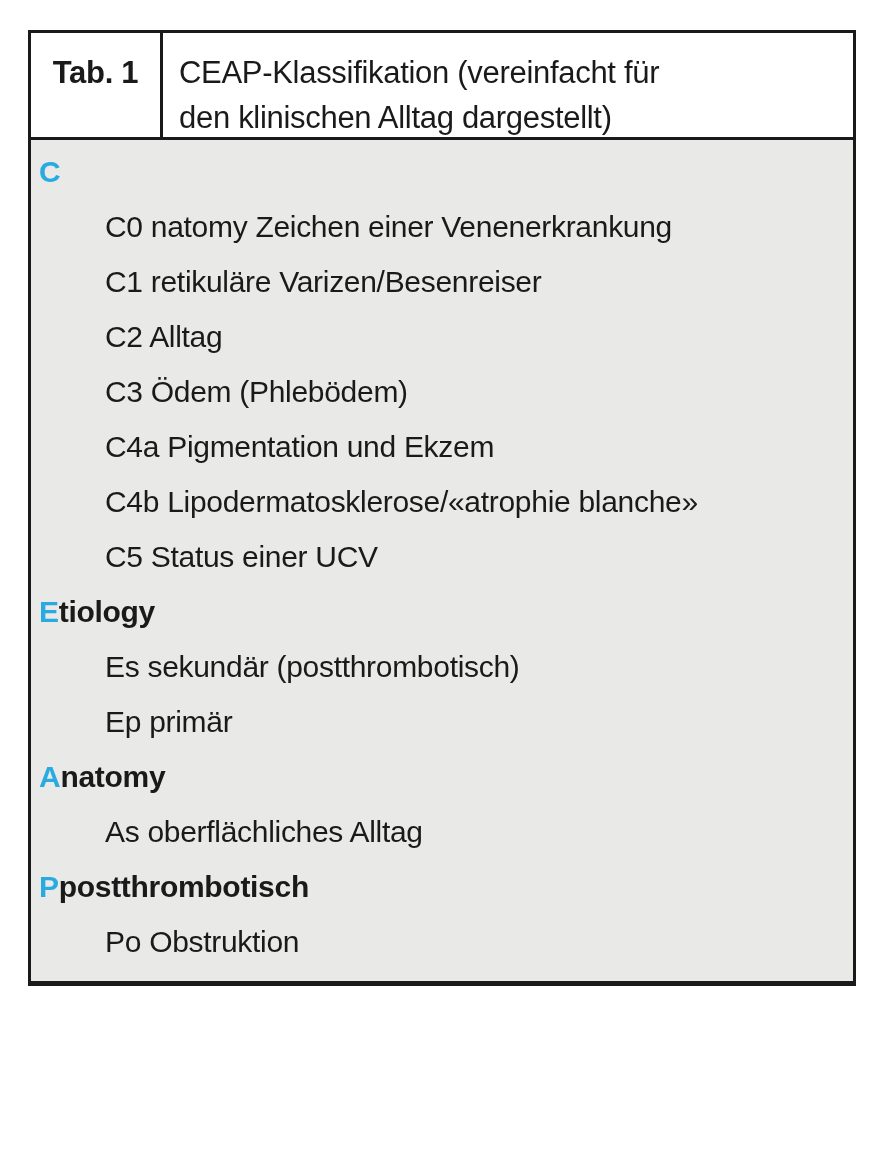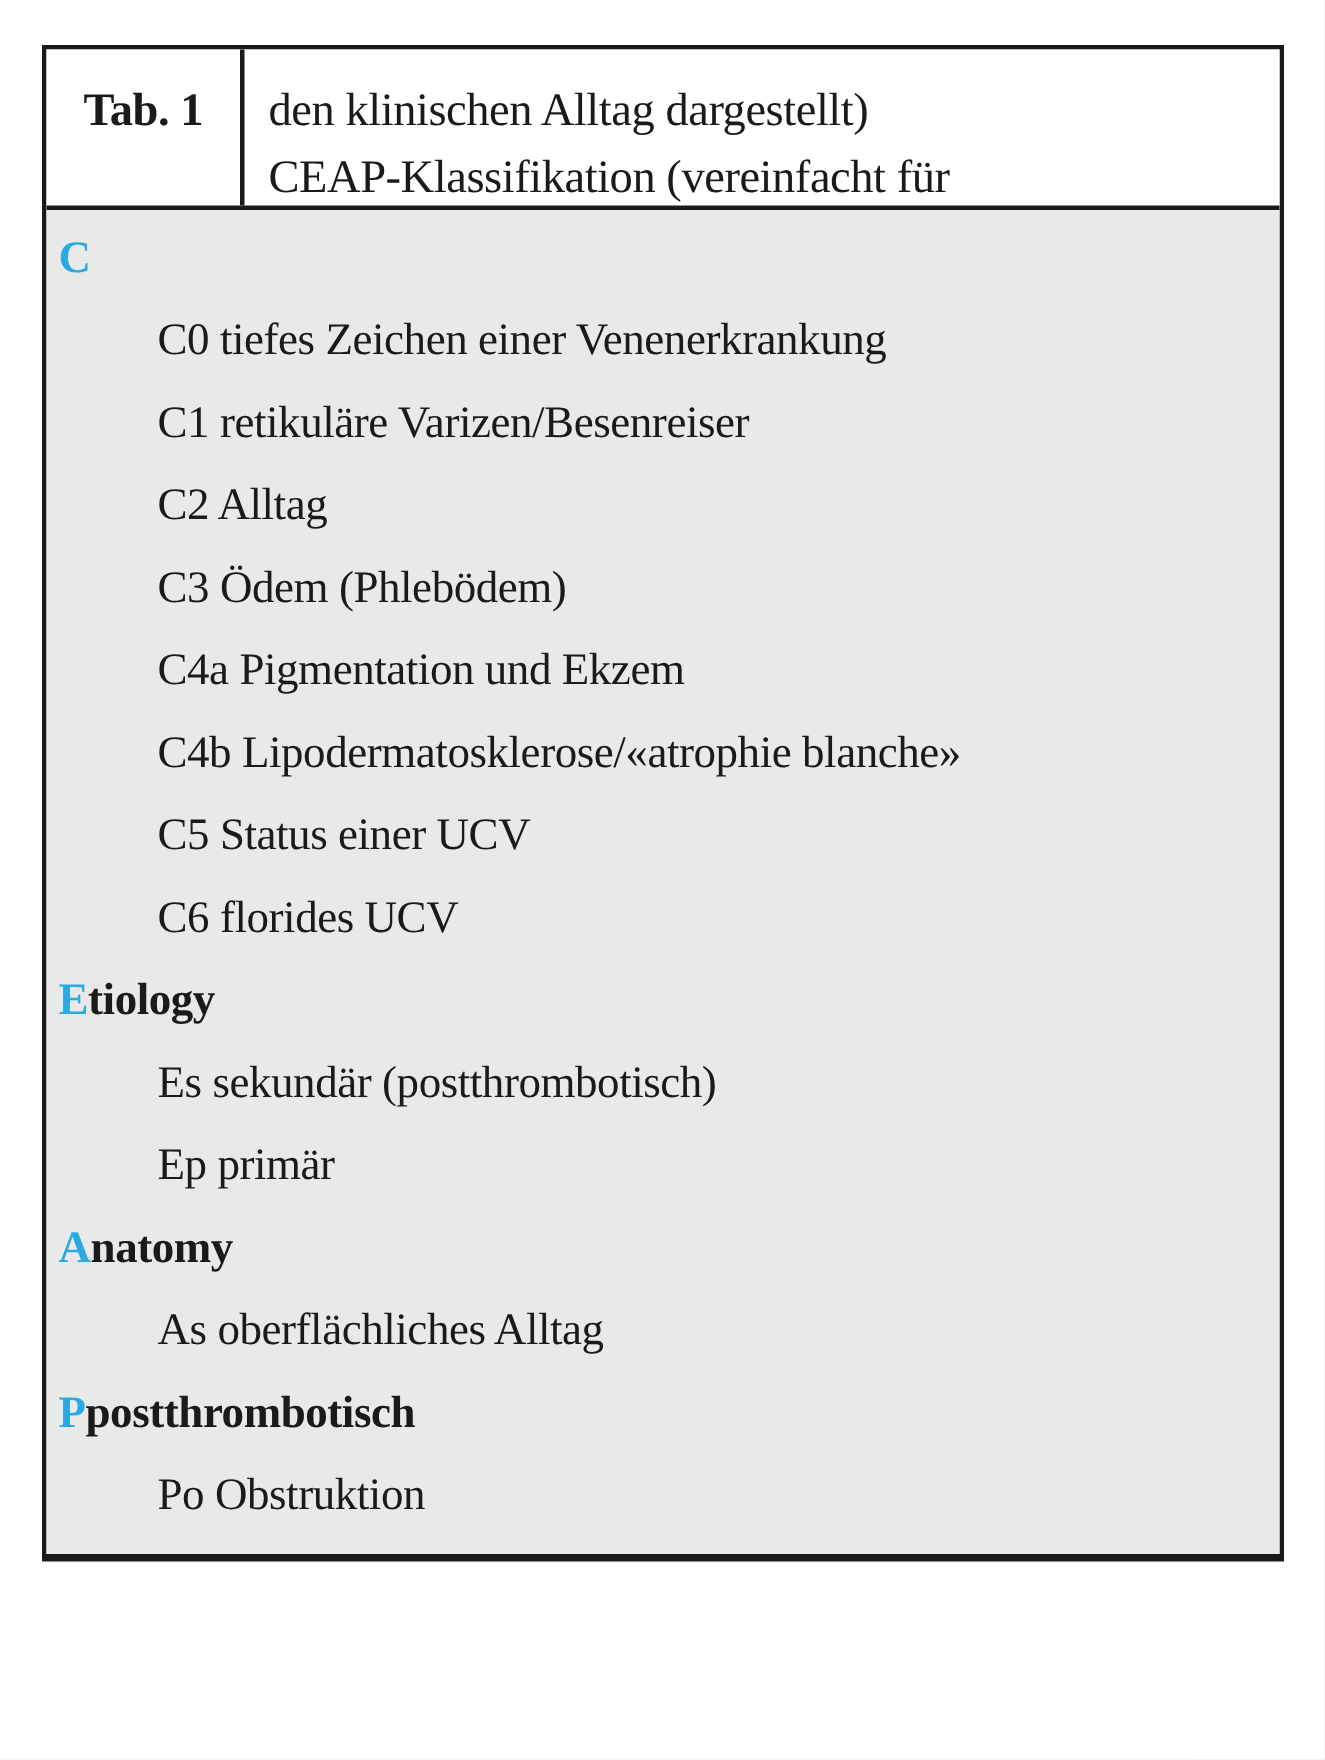"Tab. 1" .page { font-family: Liberation Serif, serif -> Liberation Sans, sans-serif }
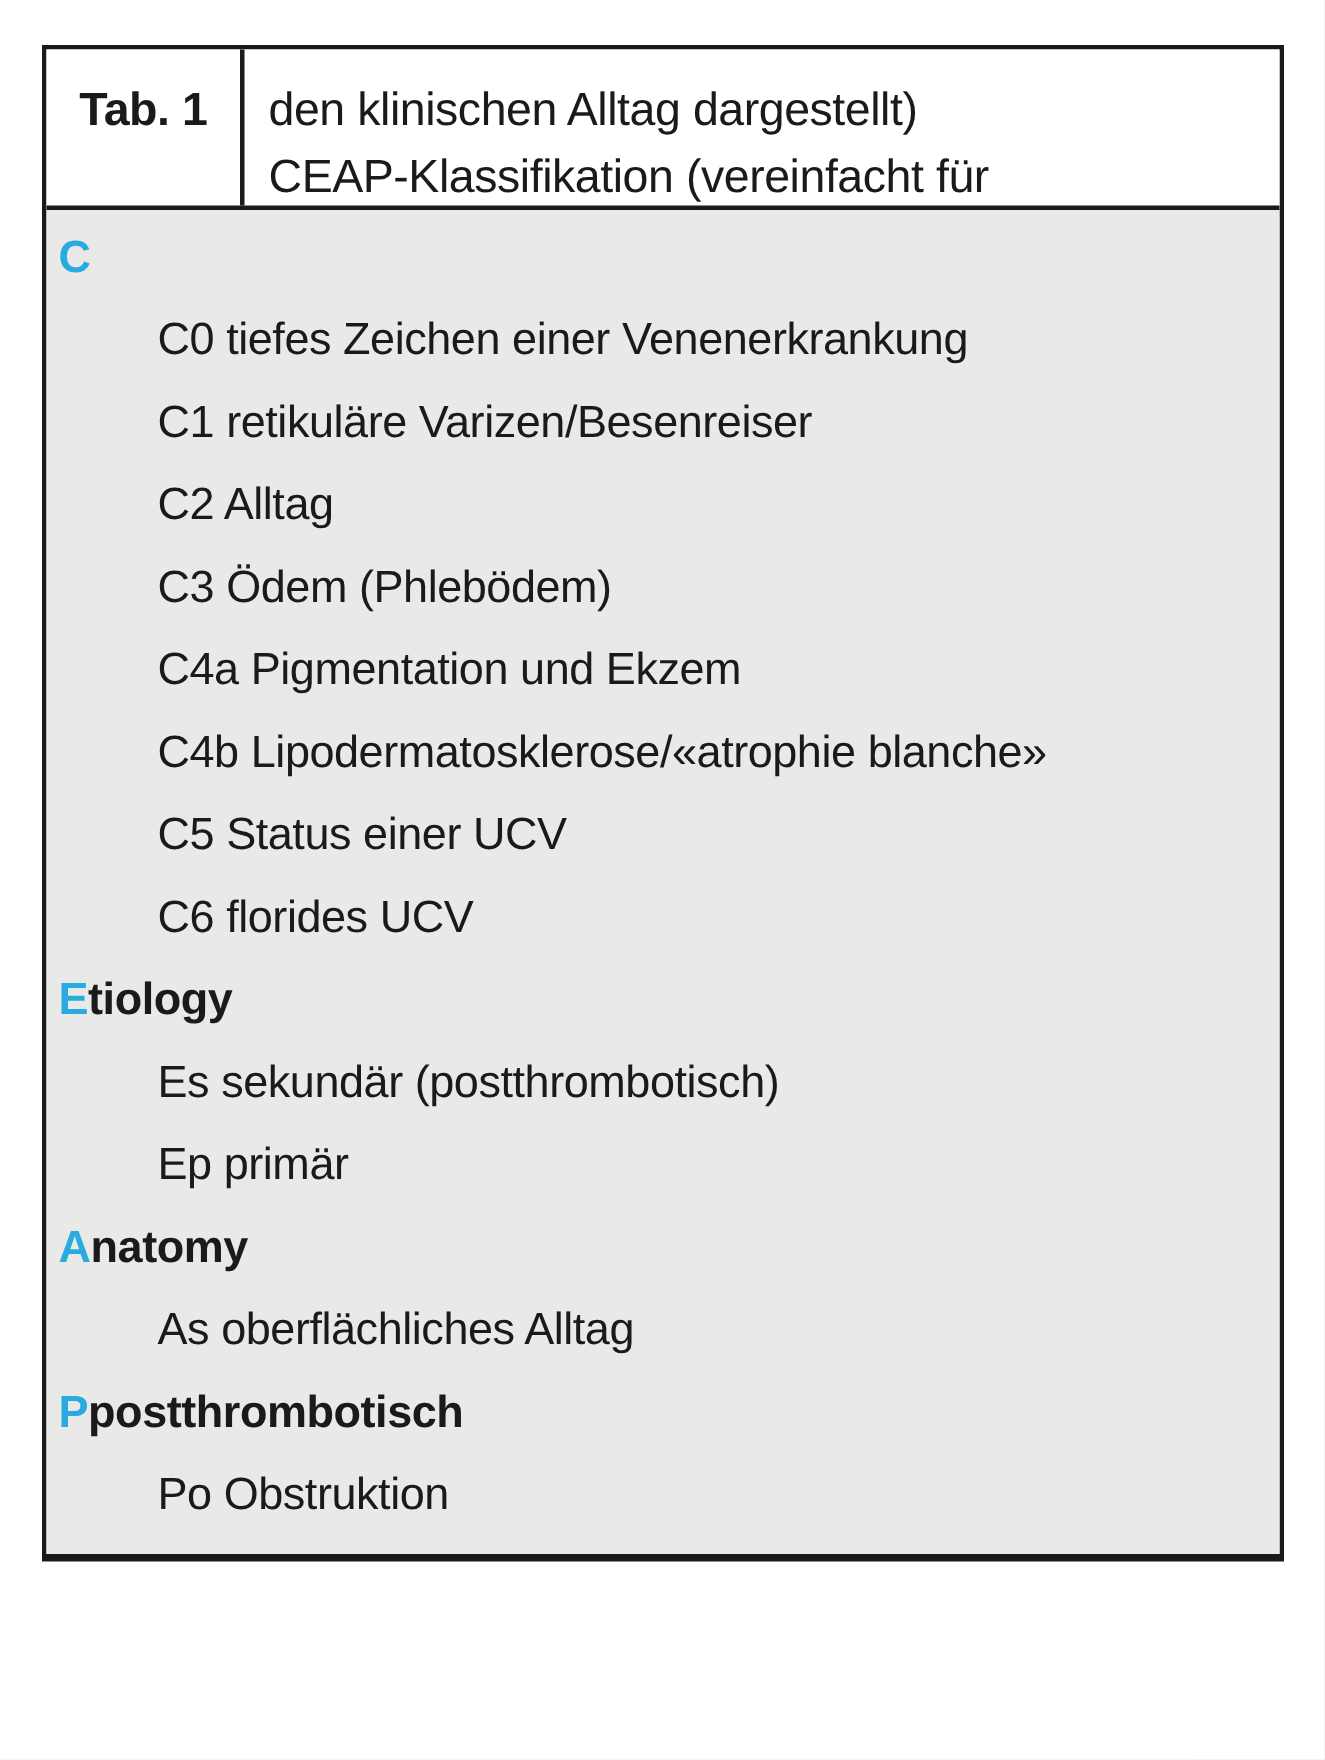"den klinischen Alltag dargestellt)" div { order: before "CEAP-Klassifikation (vereinfacht für" -> after "CEAP-Klassifikation (vereinfacht für" }
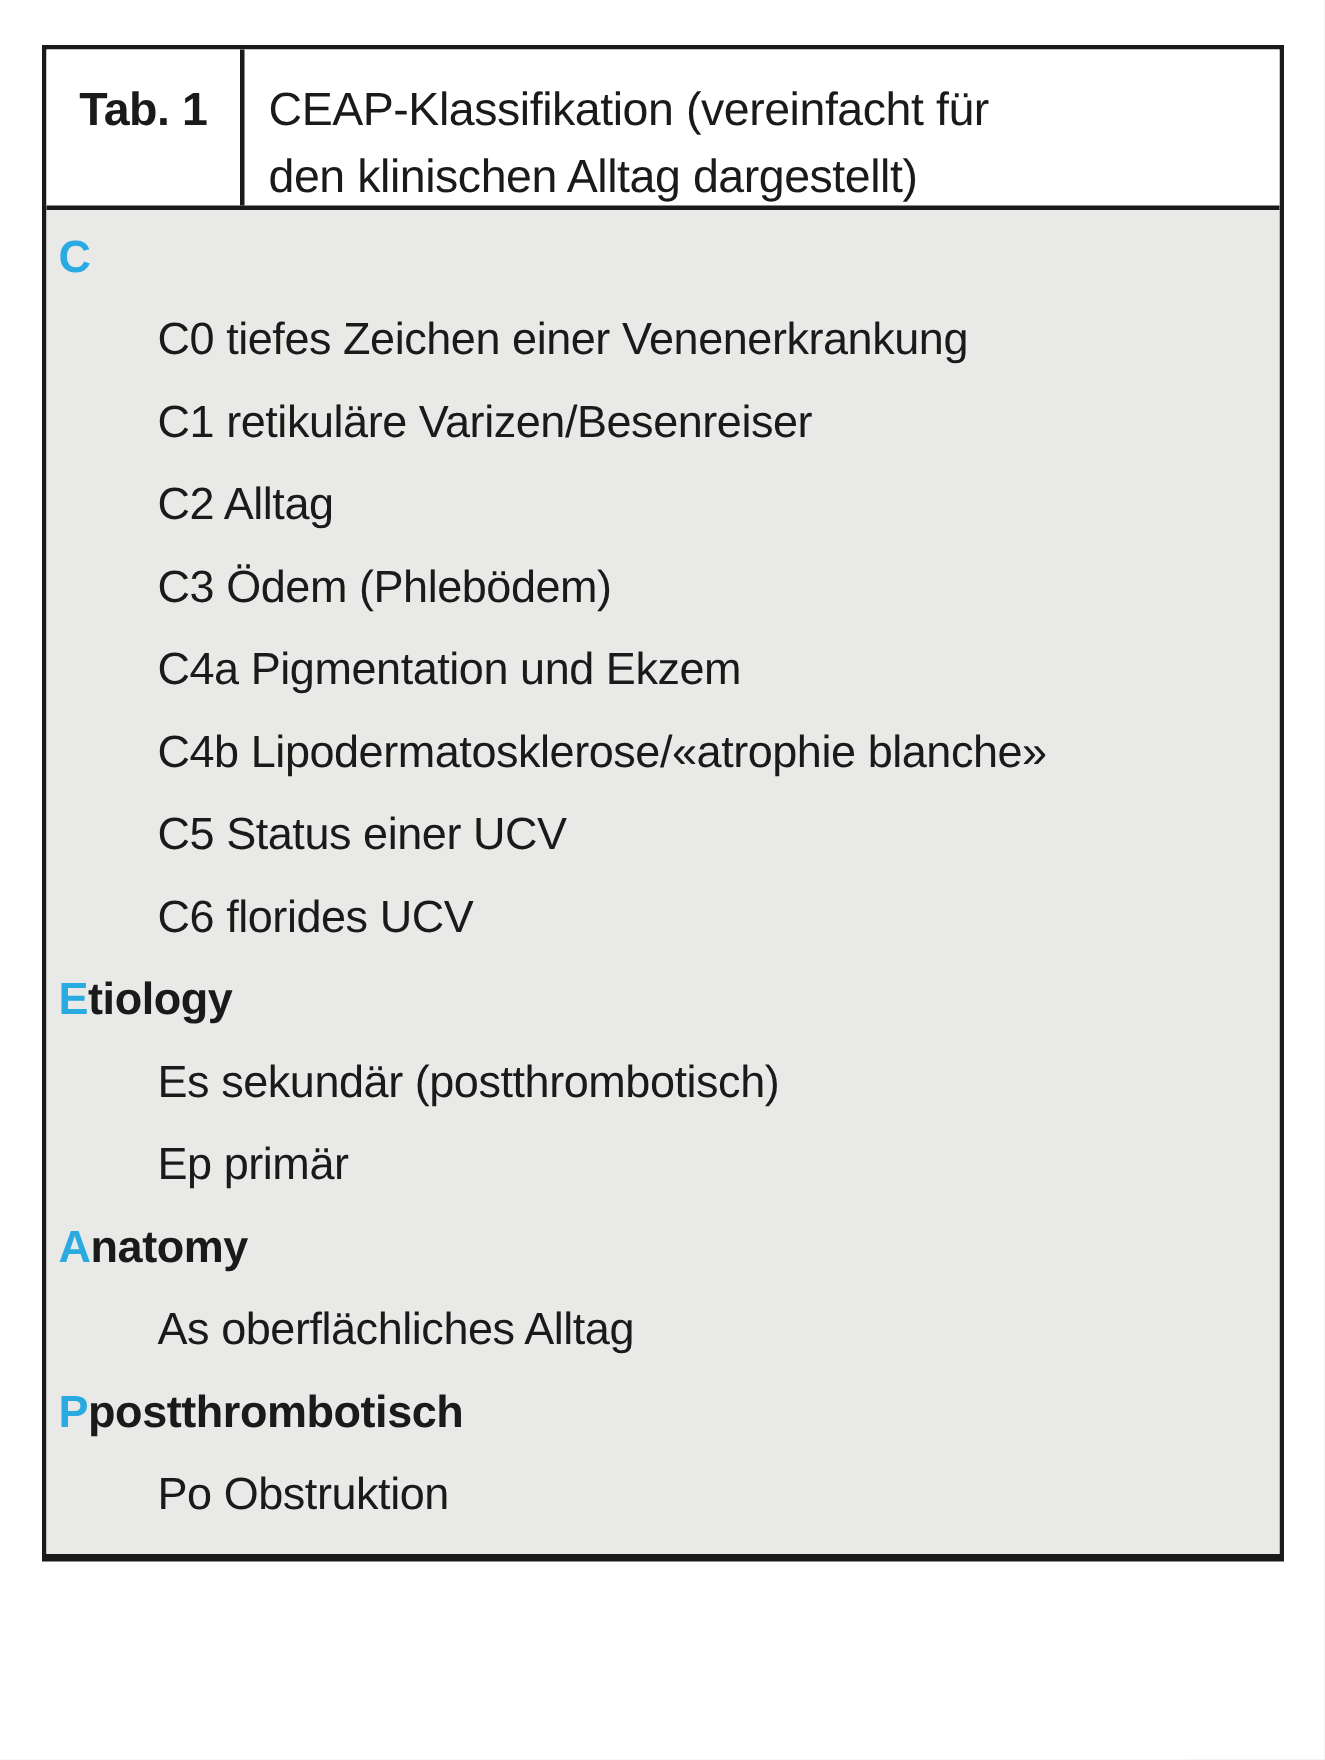"C0 tiefes Zeichen einer Venenerkrankung" div.row { text: tiefes -> natomy }
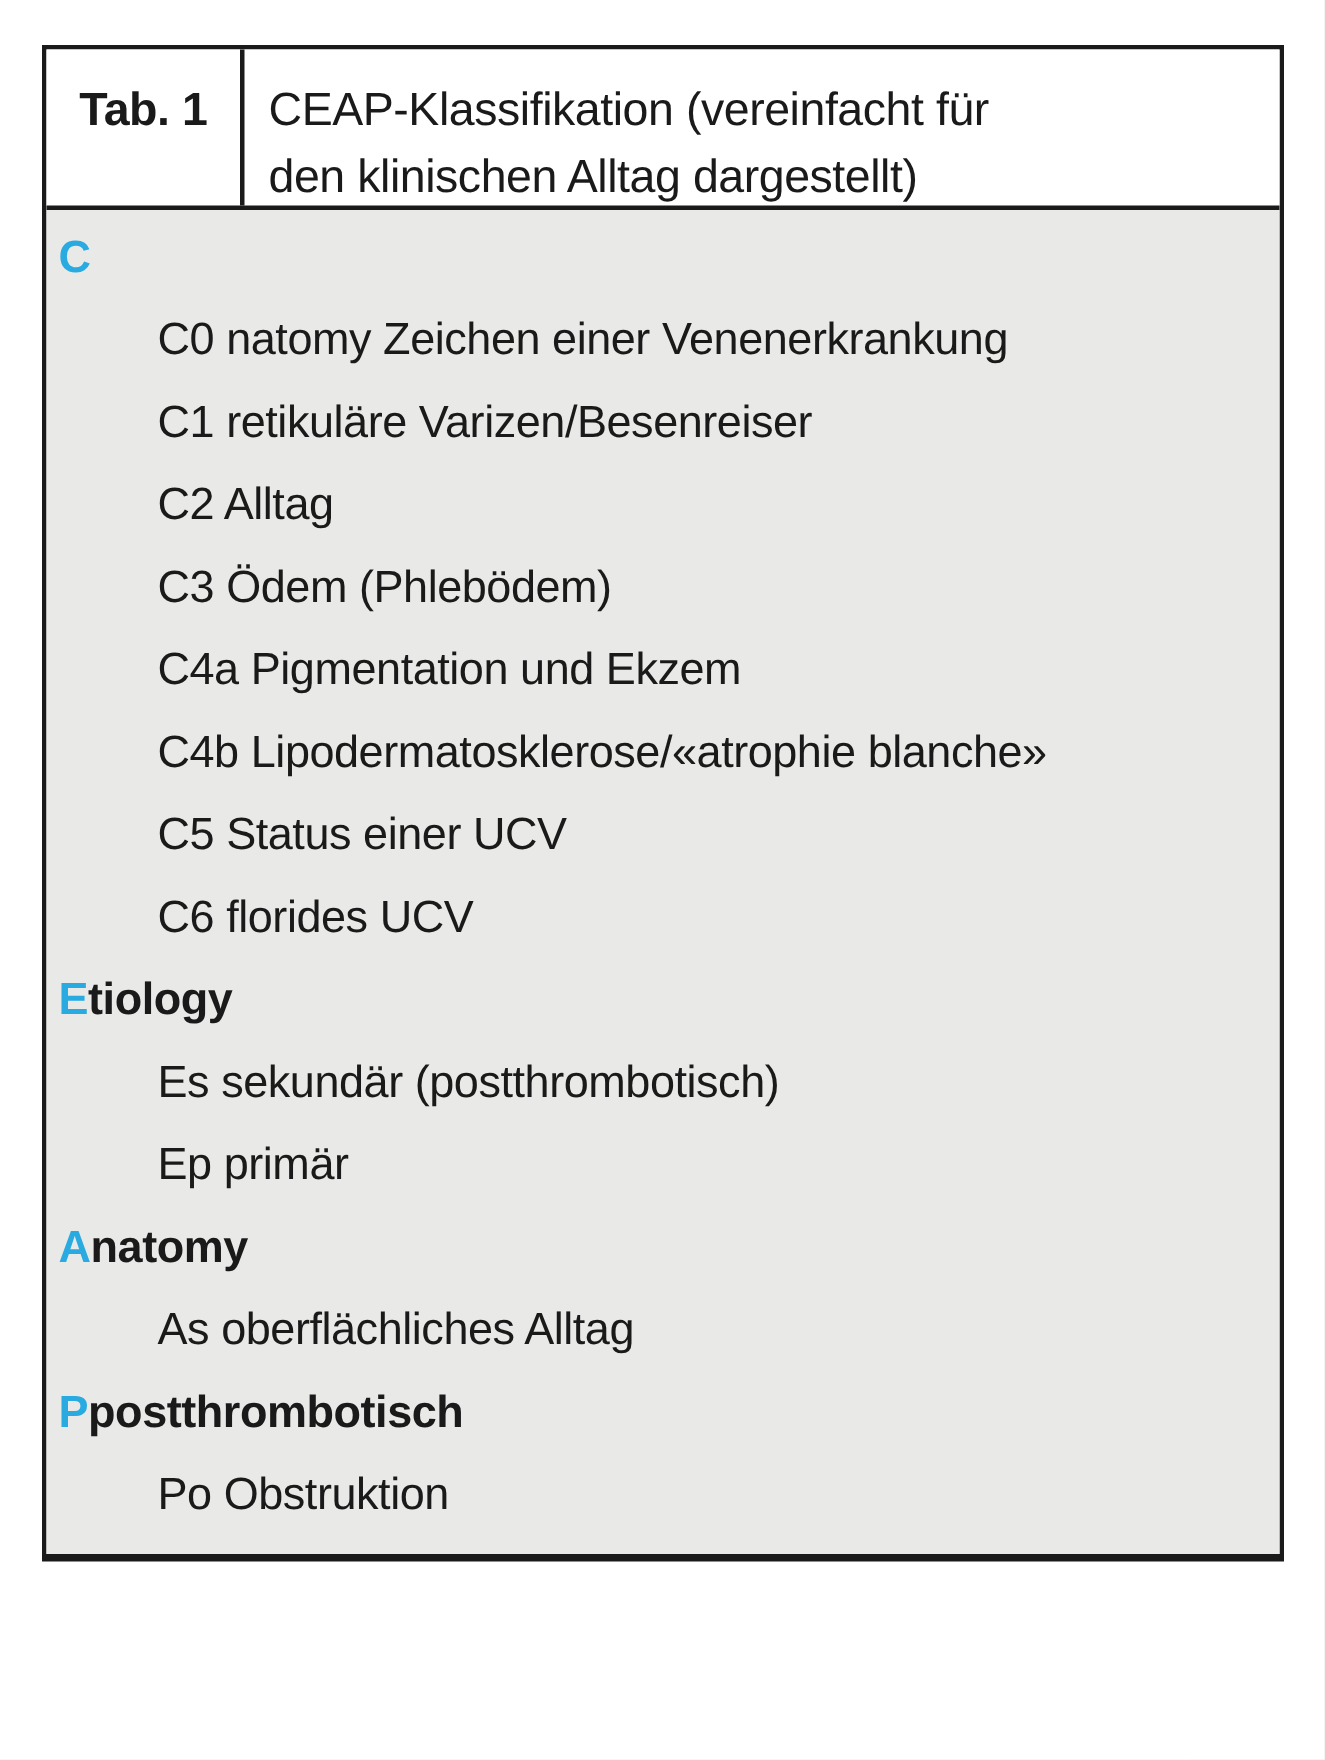"C6 florides UCV" div.row { html: <div>C6 florides UCV</div> -> none }
